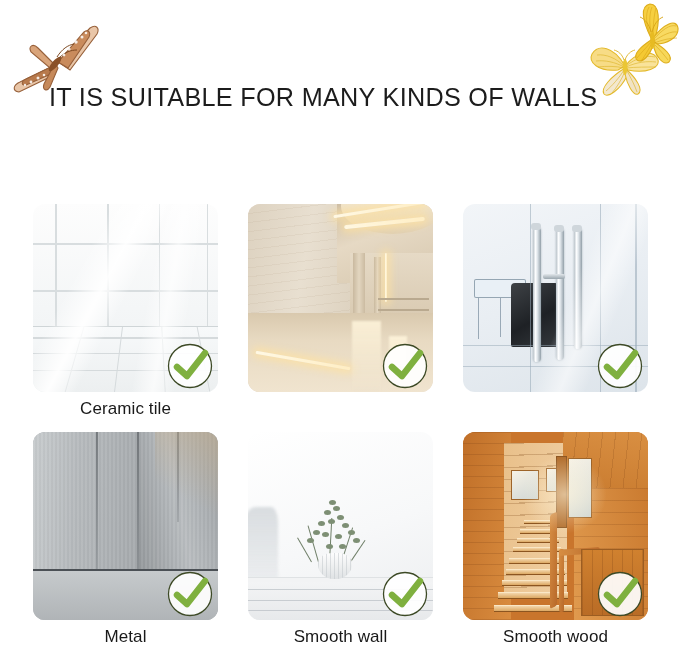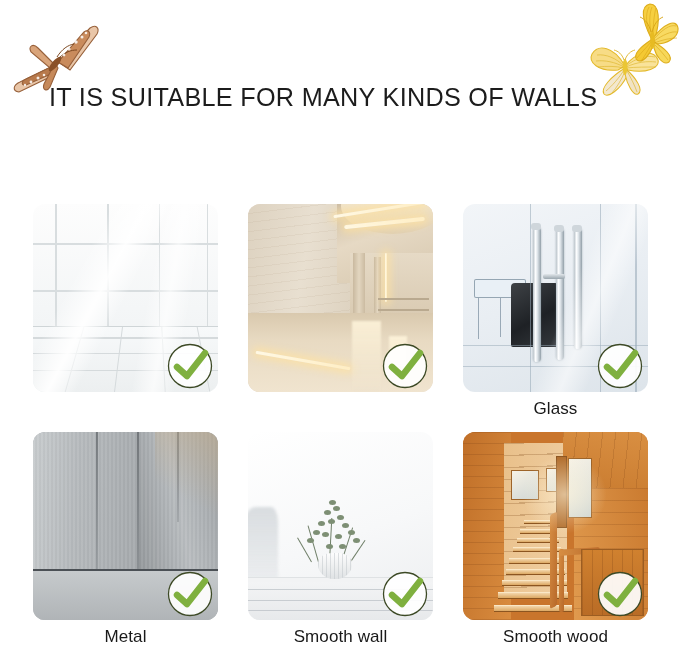"Ceramic tile" div.caption { html: none -> <div>Ceramic tile</div> }
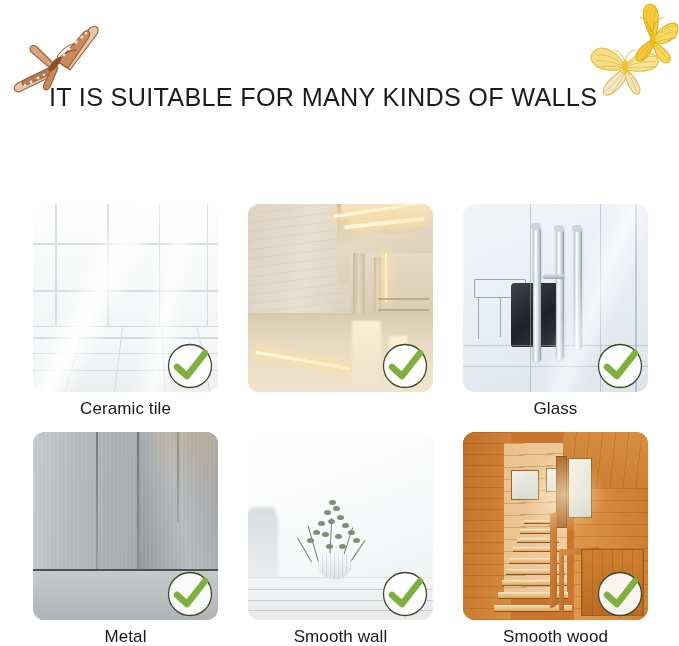"Glass" div.caption { html: <div>Glass</div> -> none }
